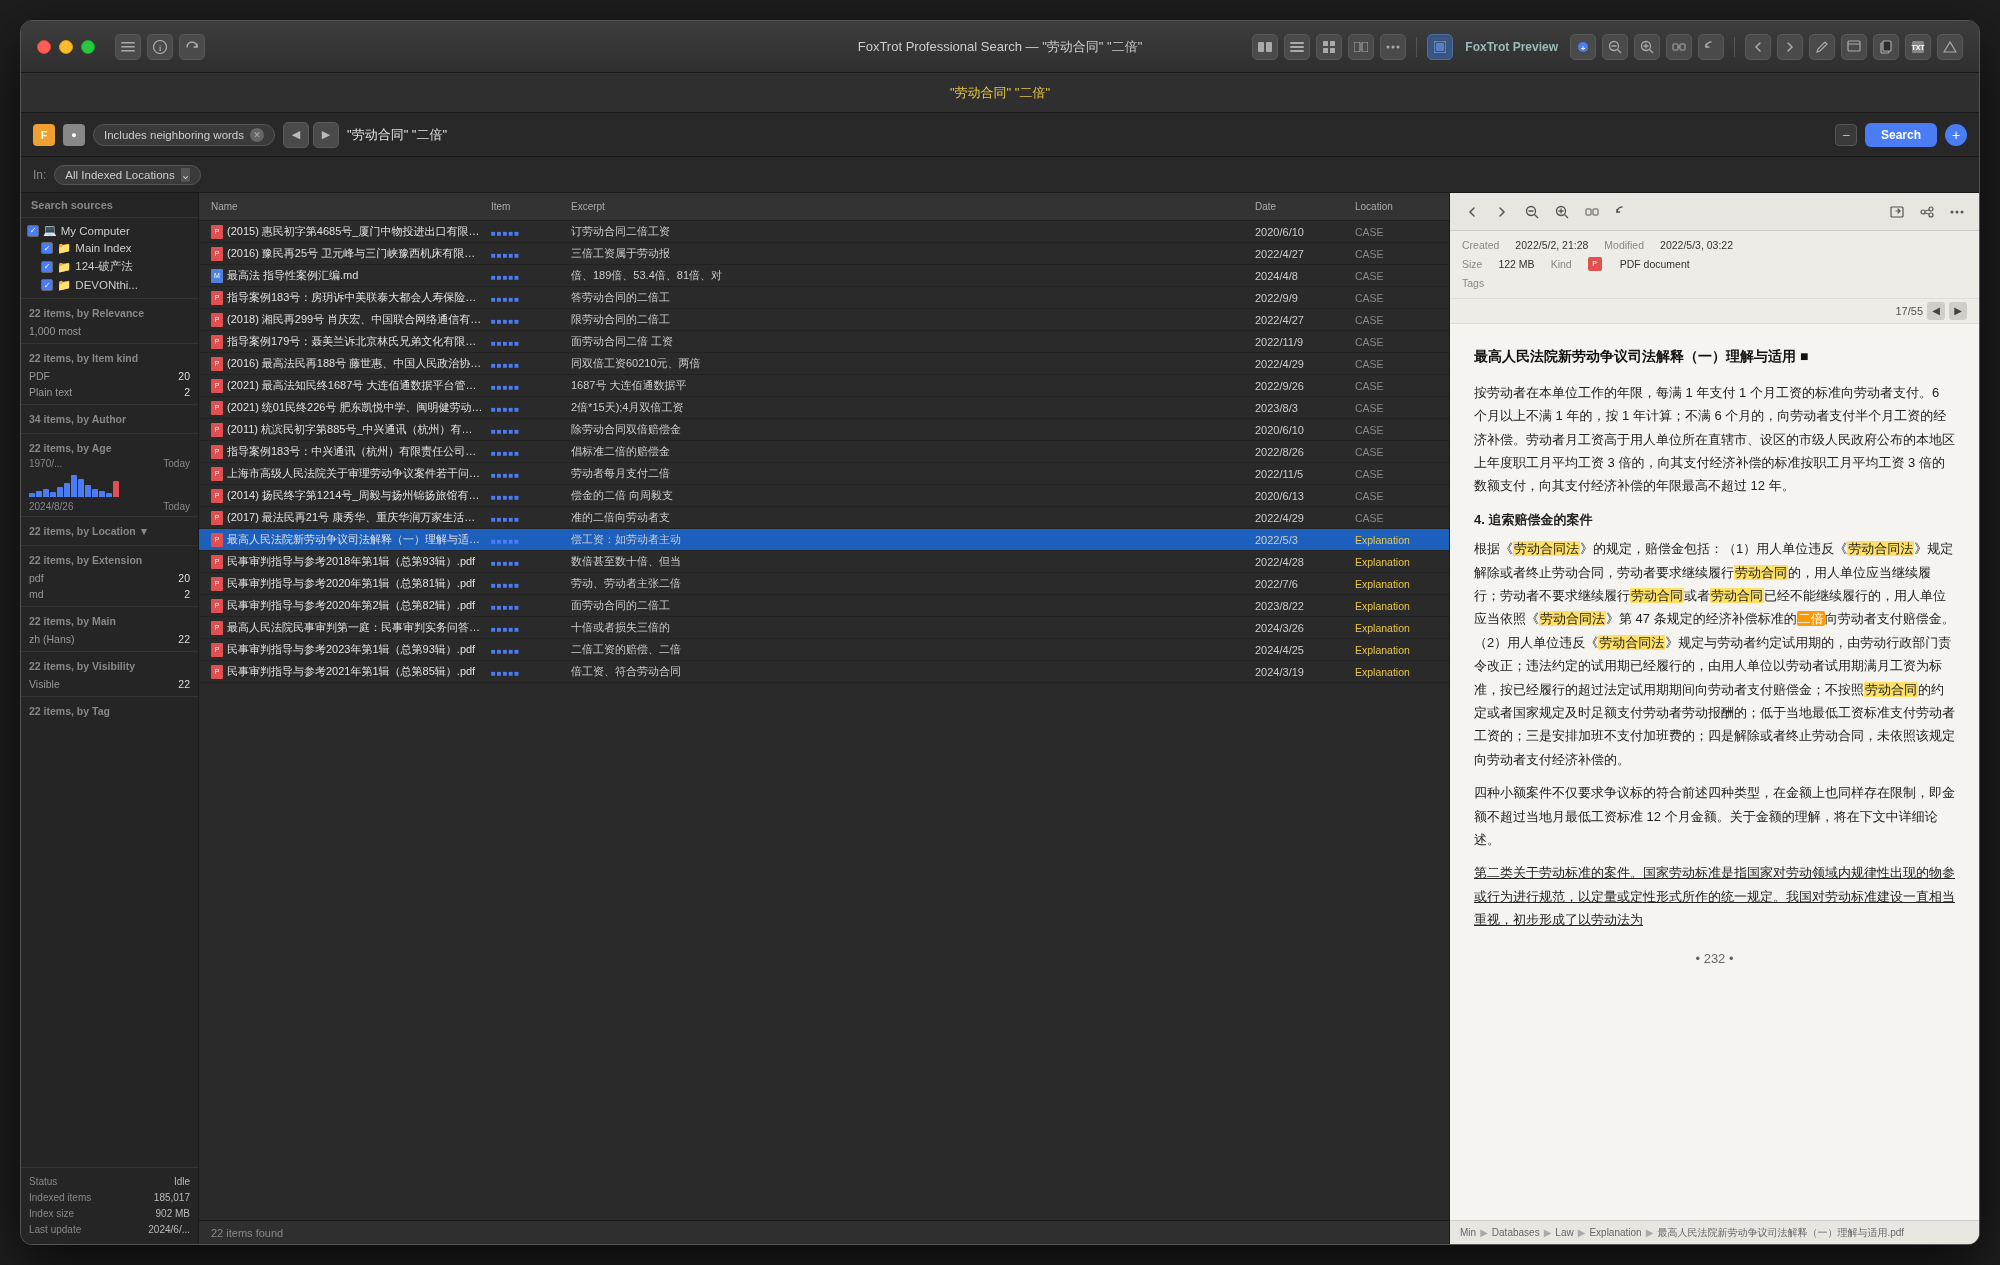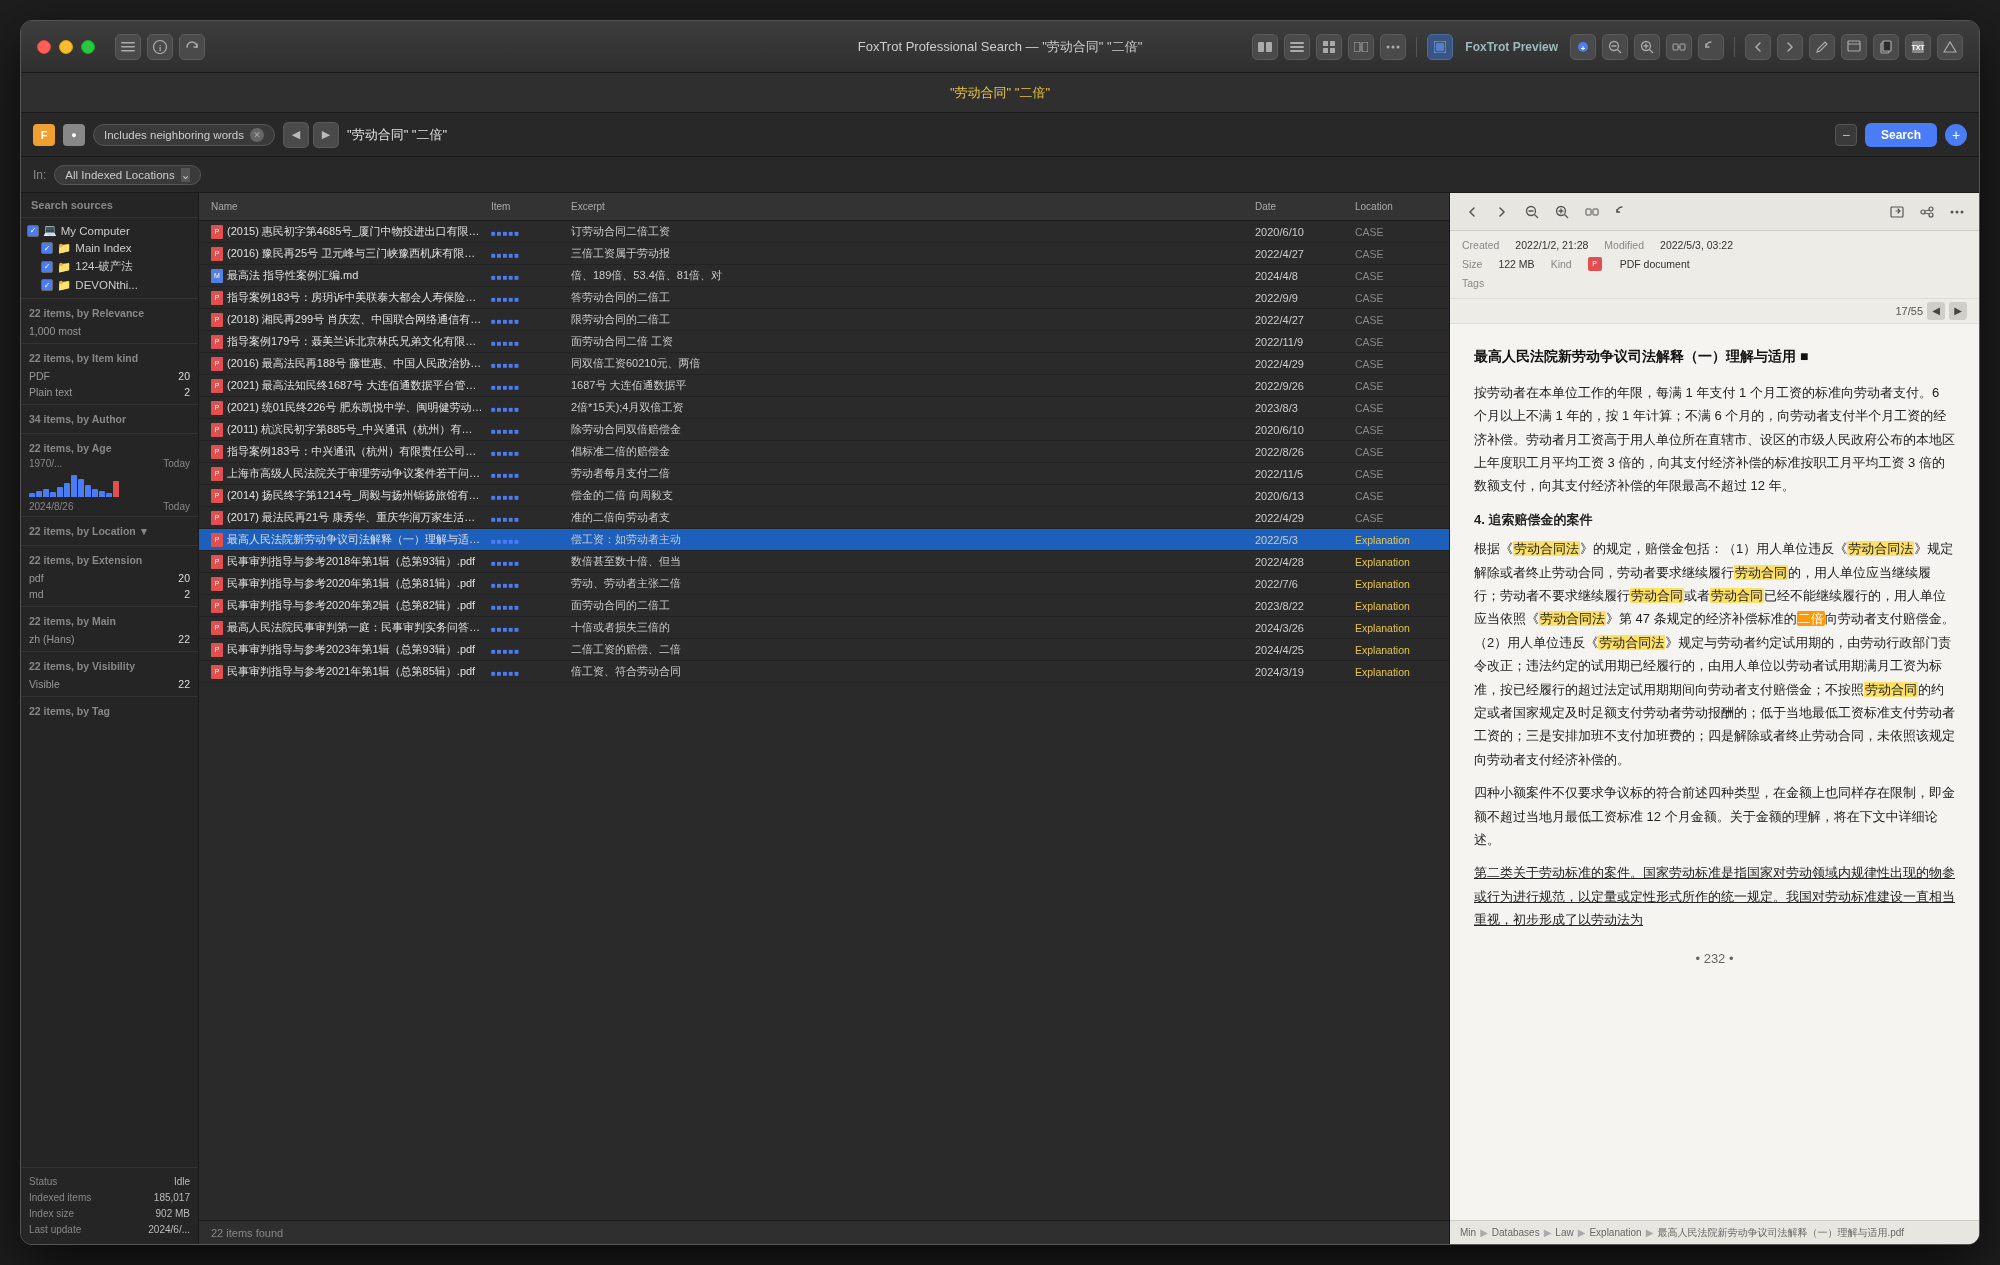"2022/1/2, 21:28" span.meta-val { text: 2022/1/2 -> 2022/5/2 }
